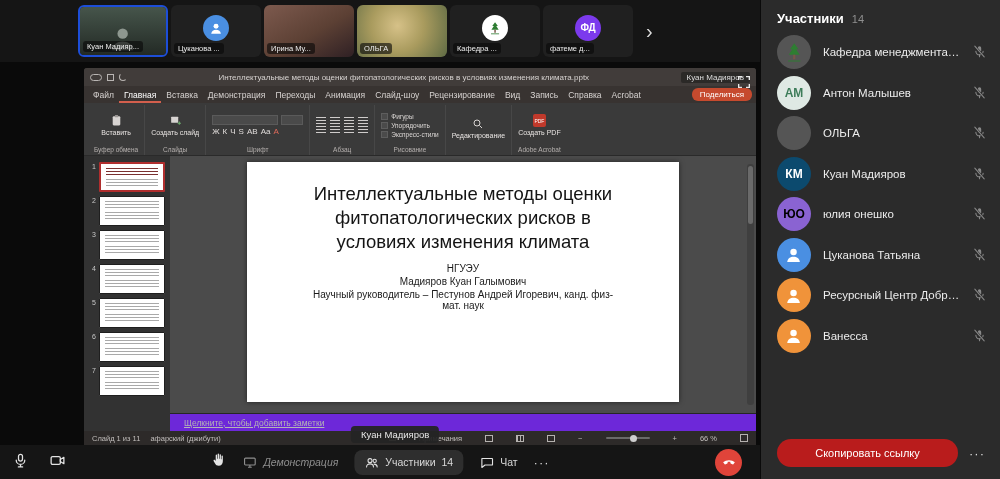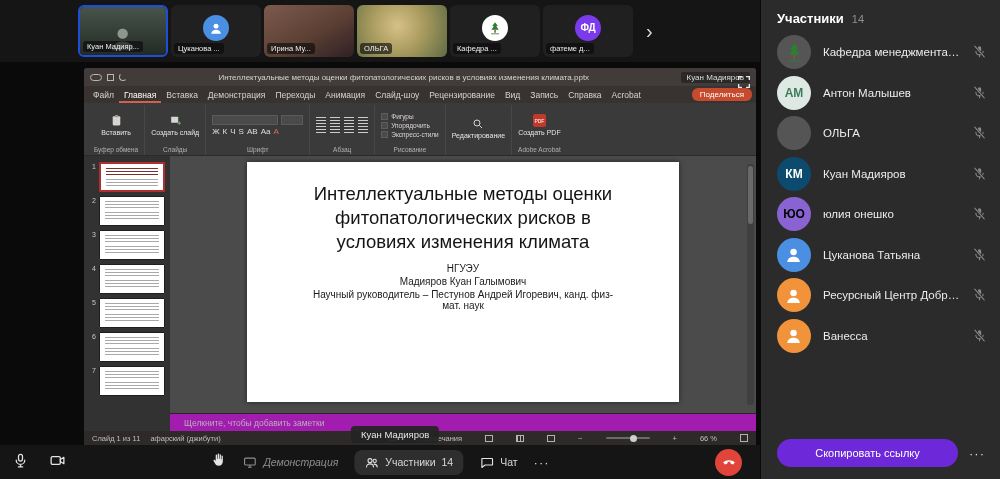"Щелкните, чтобы добавить заметки" .notes { background: #a21caf -> #6d28d9; text-decoration: none -> underline }
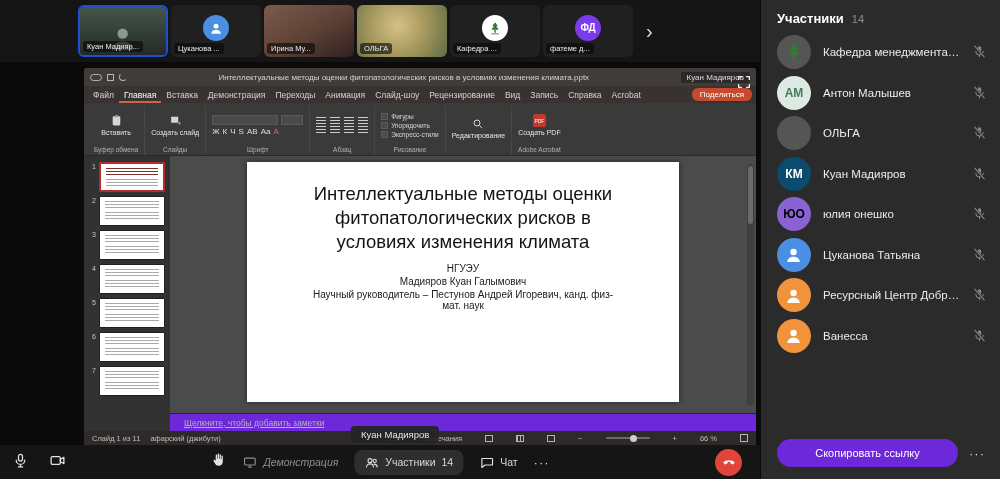"Скопировать ссылку" .copy-btn { background: #6d28d9 -> #b91c1c }
